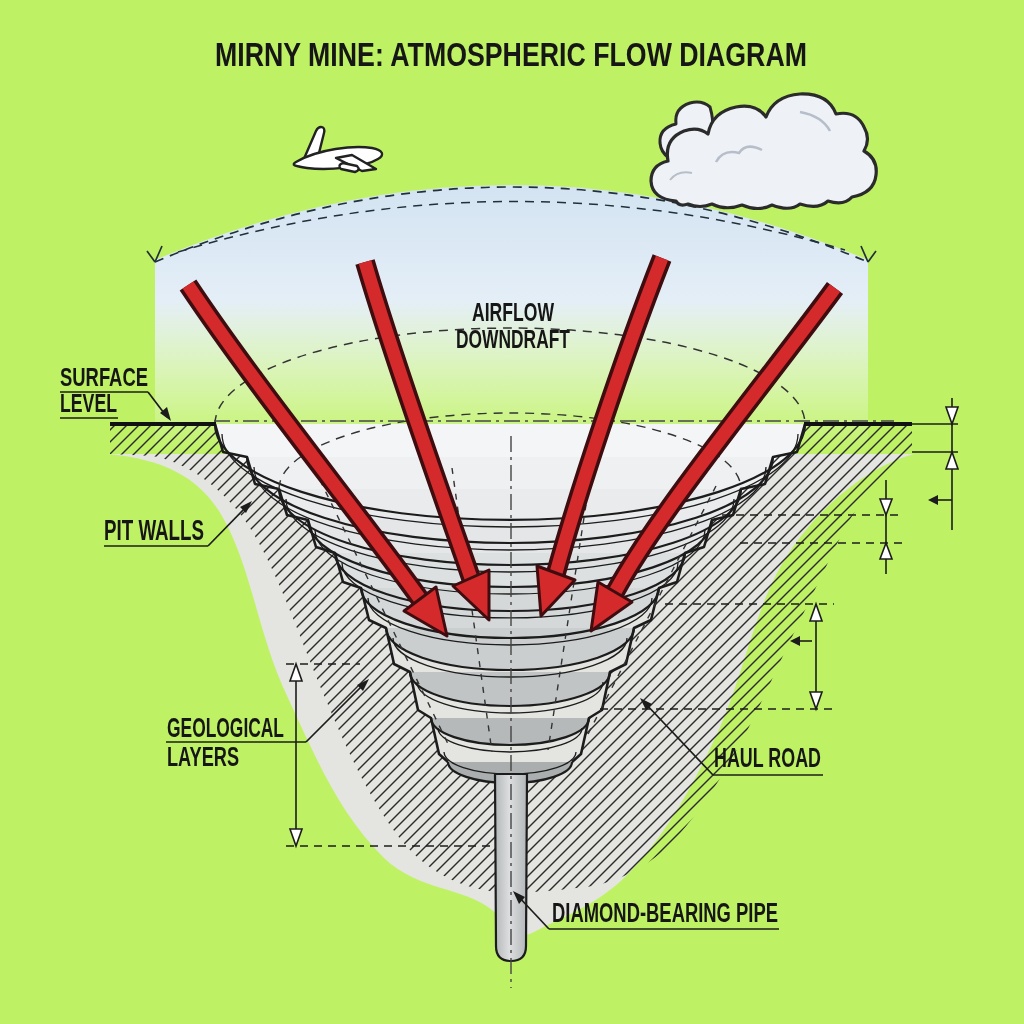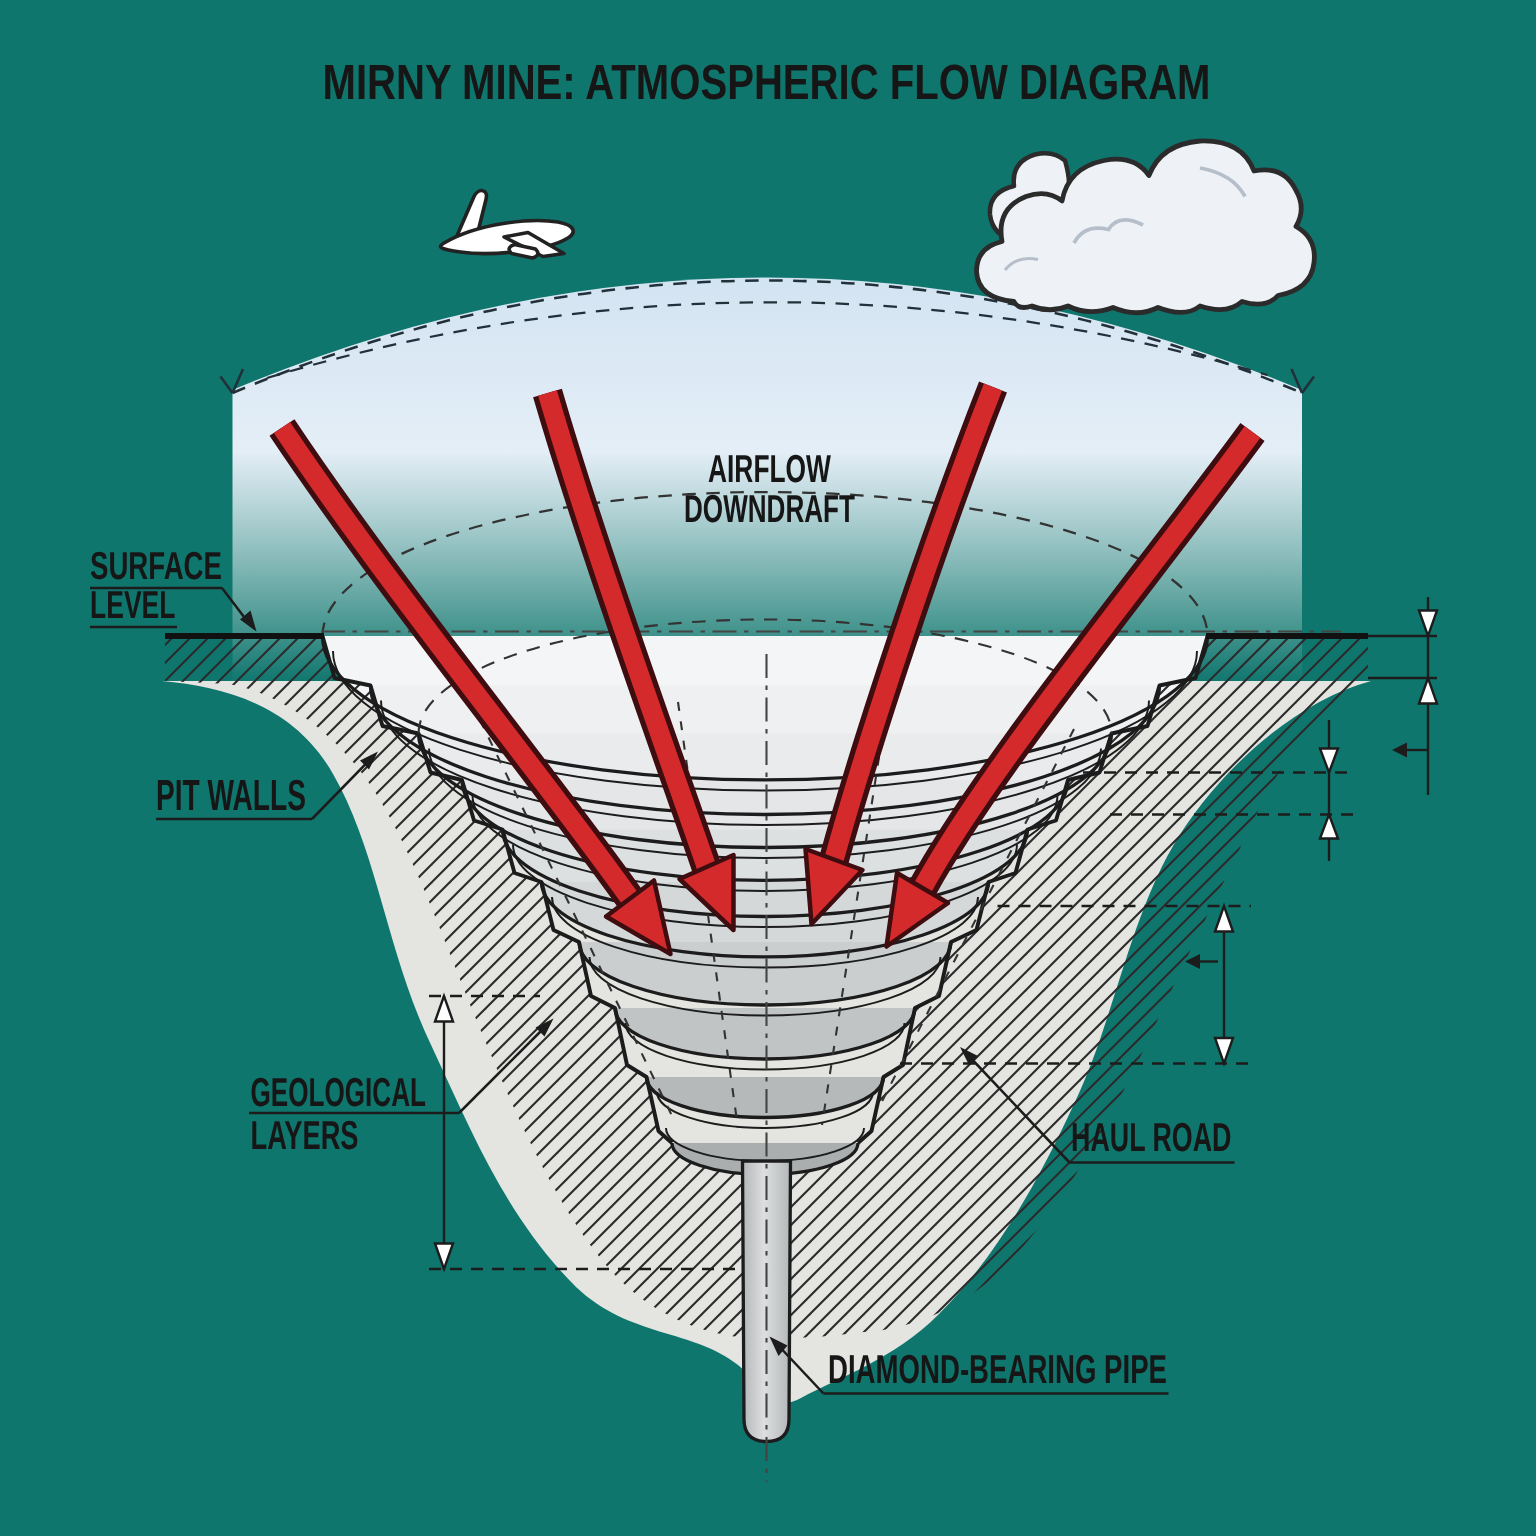"MIRNY MINE: ATMOSPHERIC FLOW DIAGRAM" #stage { background: #0f766e -> #bef264 }
